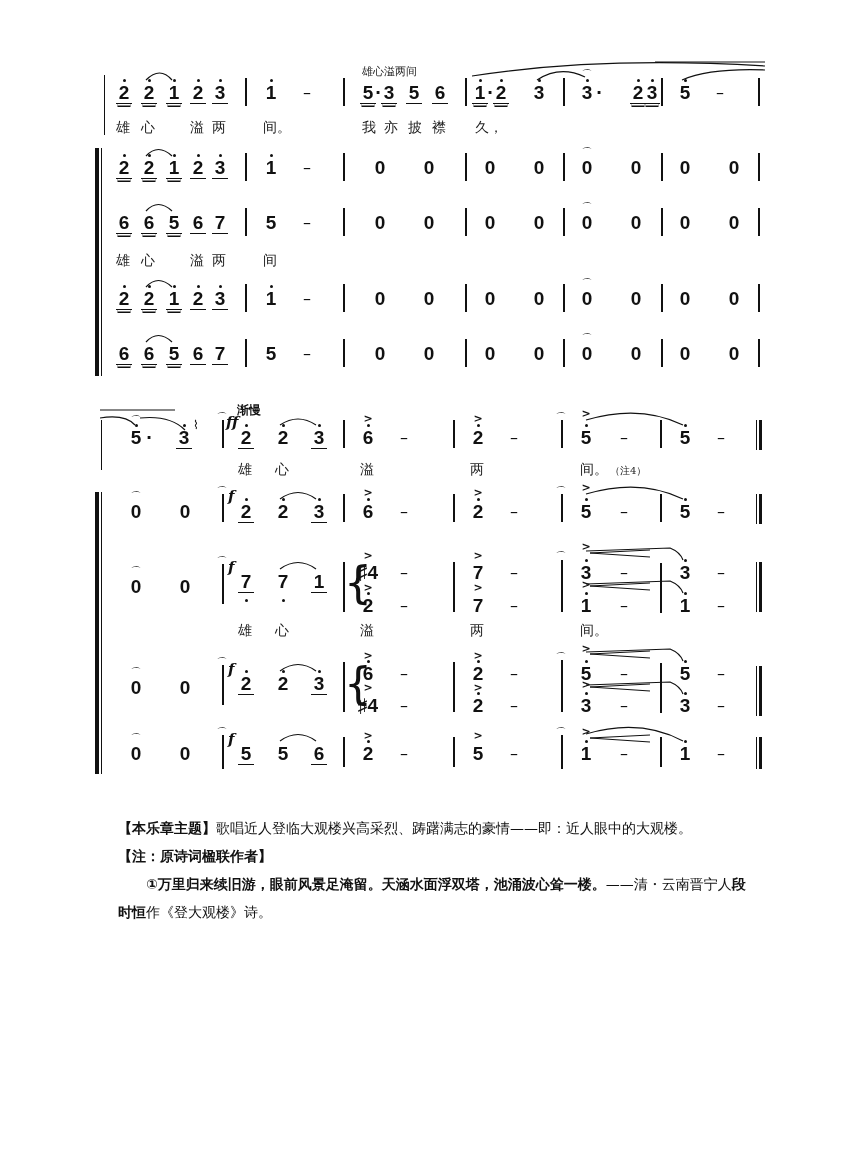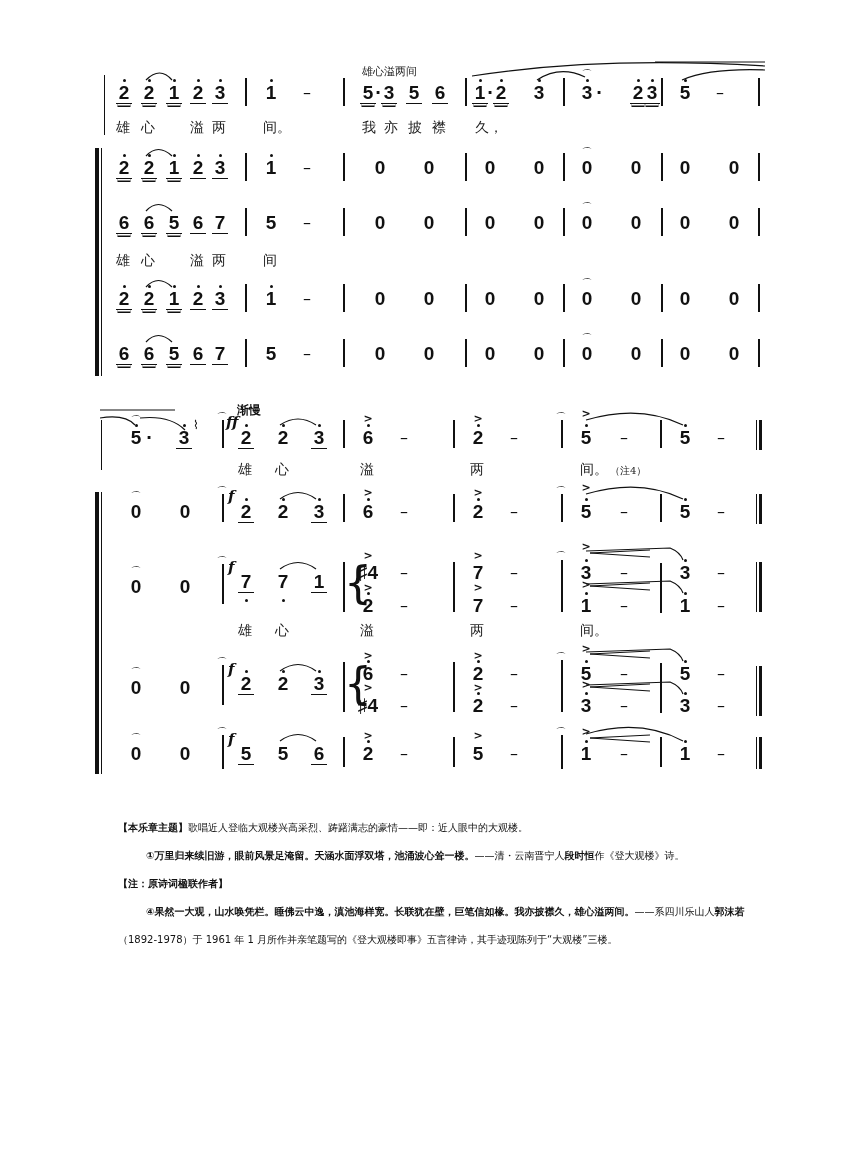"【本乐章主题】歌唱近人登临大观楼兴高采烈、踌躇满志的豪情——即：近人眼中的大观楼" .text-block { font-size: 10px -> 14px }
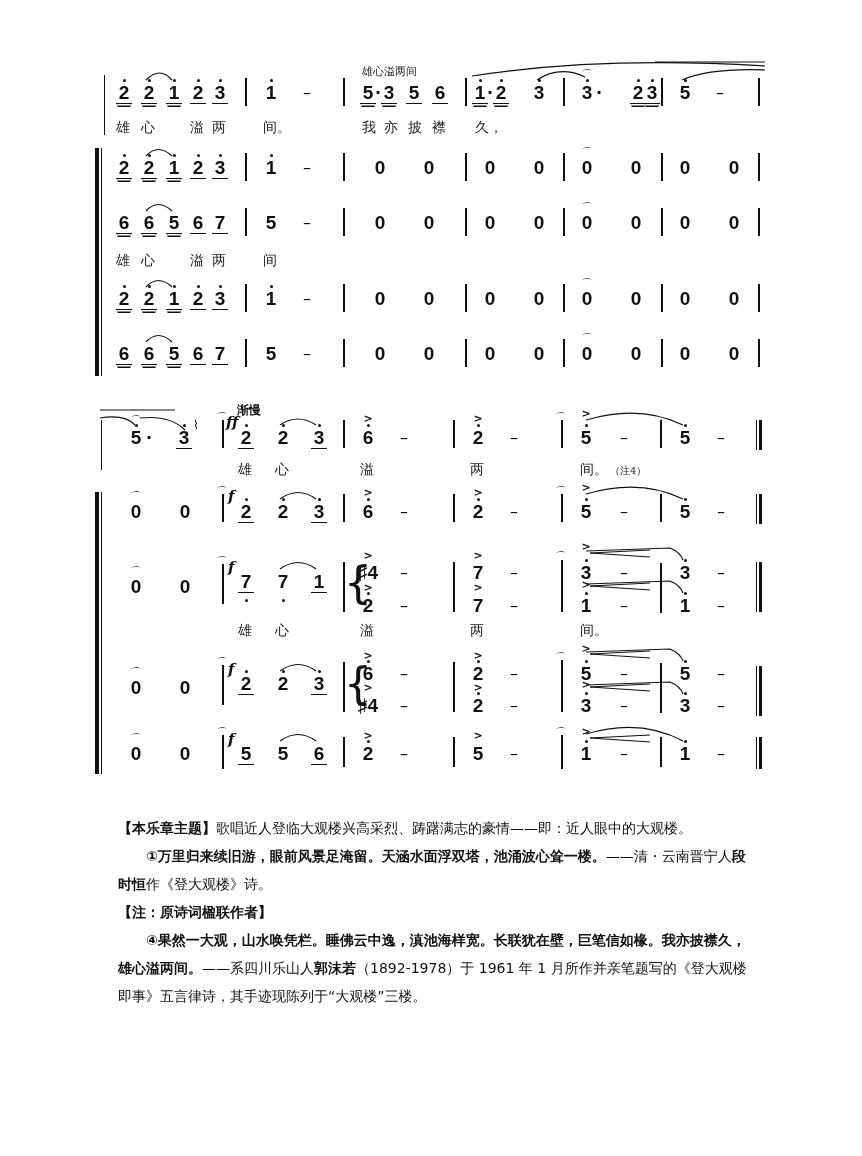"①万里归来续旧游，眼前风景足淹留。天涵水面浮双塔，池涌波心耸一楼。——清・云南晋" p.para { order: before "【注：原诗词楹联作者】" -> after "【注：原诗词楹联作者】" }
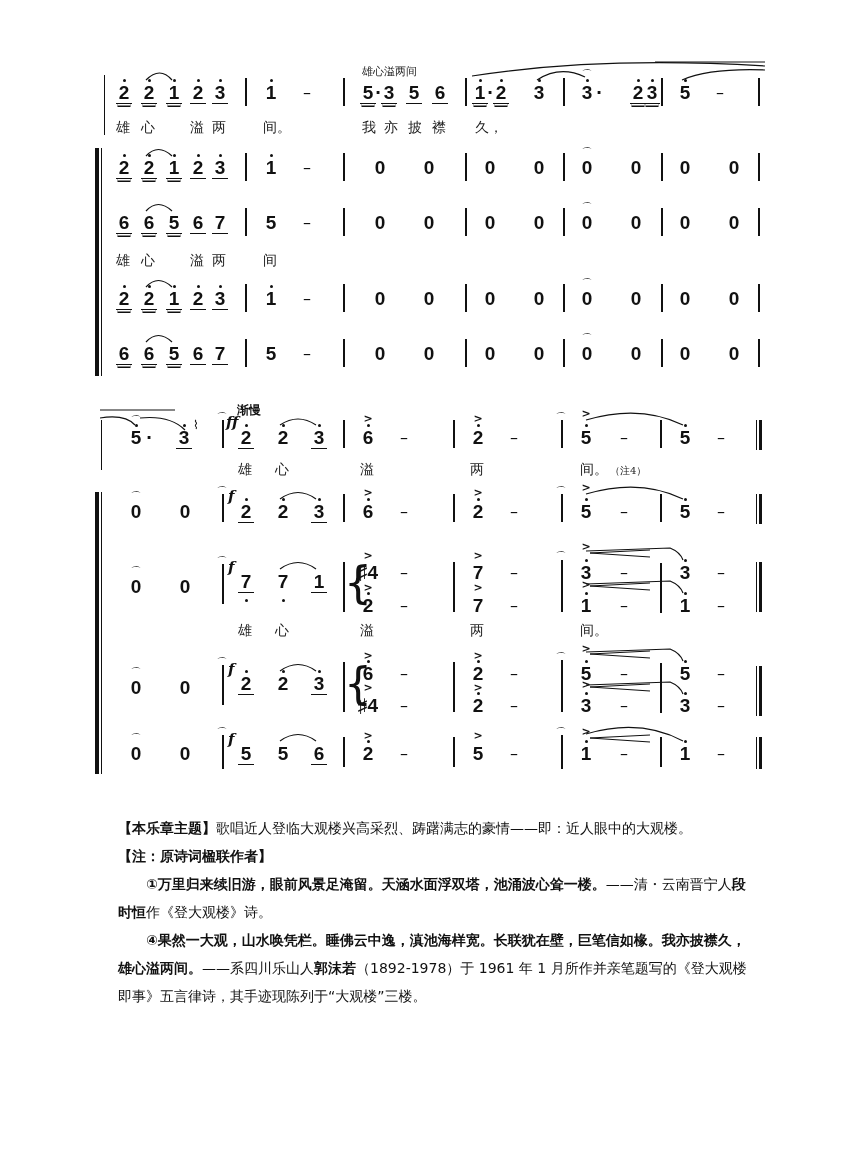"④果然一大观，山水唤凭栏。睡佛云中逸，滇池海样宽。长联犹在壁，巨笔信如椽。我亦披" p.para { html: <p> <b>④果然一大观，山水唤凭栏。睡佛云中逸，滇池海样宽。长联犹在壁，巨笔信如椽。我亦披襟久，雄心溢两间。</b><span>——系四川乐山人</span><b>郭沫若</b><span>（1892-1978）于 1961 年 1 月所作并亲笔题写的《登大观楼即事》五言律诗，其手迹现陈列于“大观楼”三楼。</span> </p> -> none }
